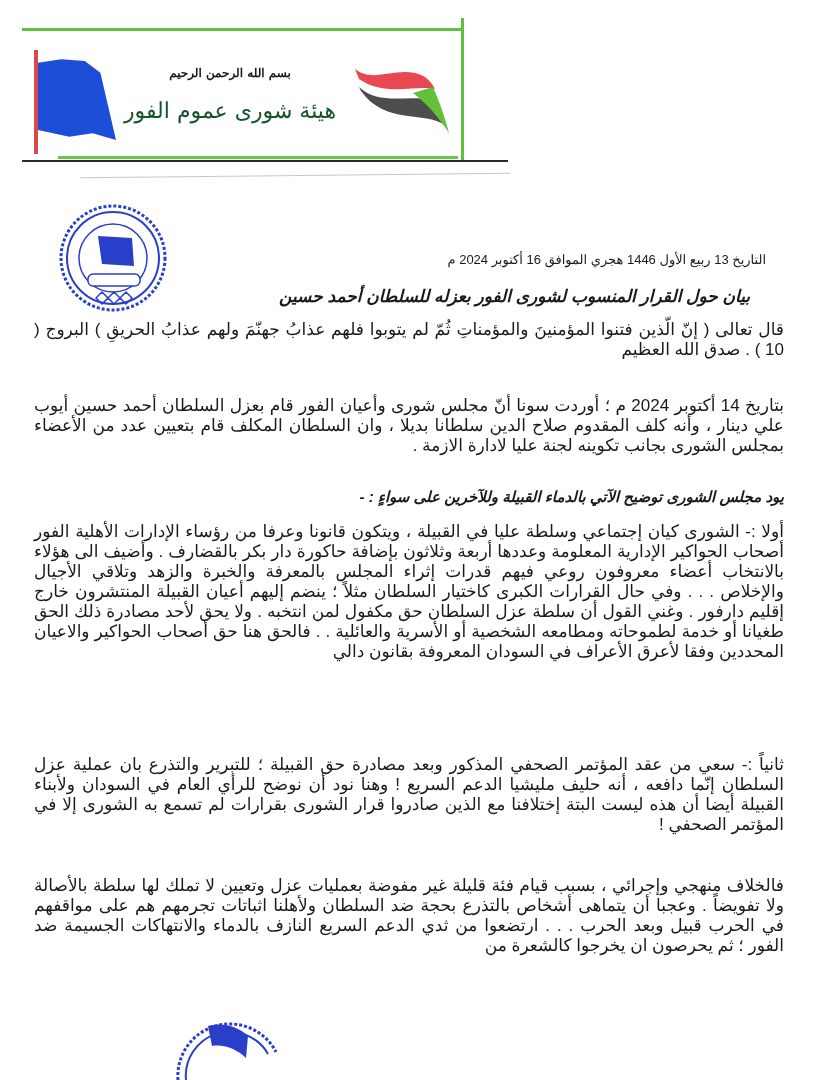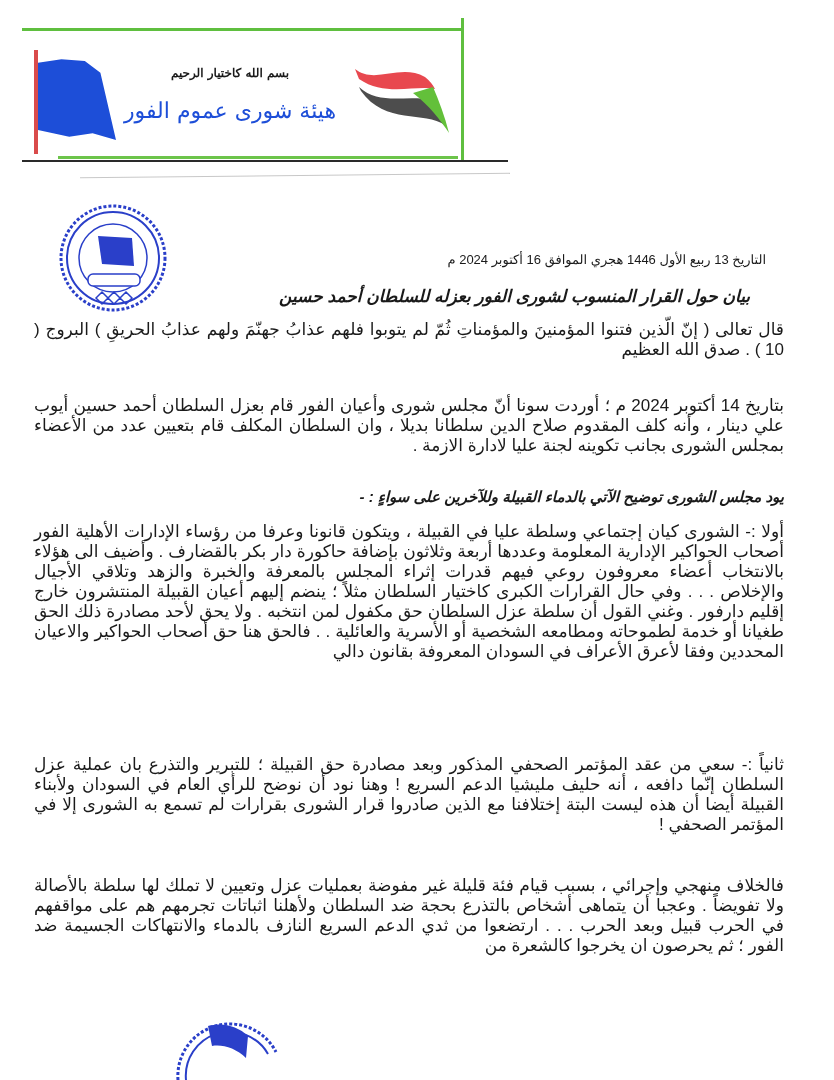"بسم الله كاختيار الرحيم" div.basmala { text: كاختيار -> الرحمن }
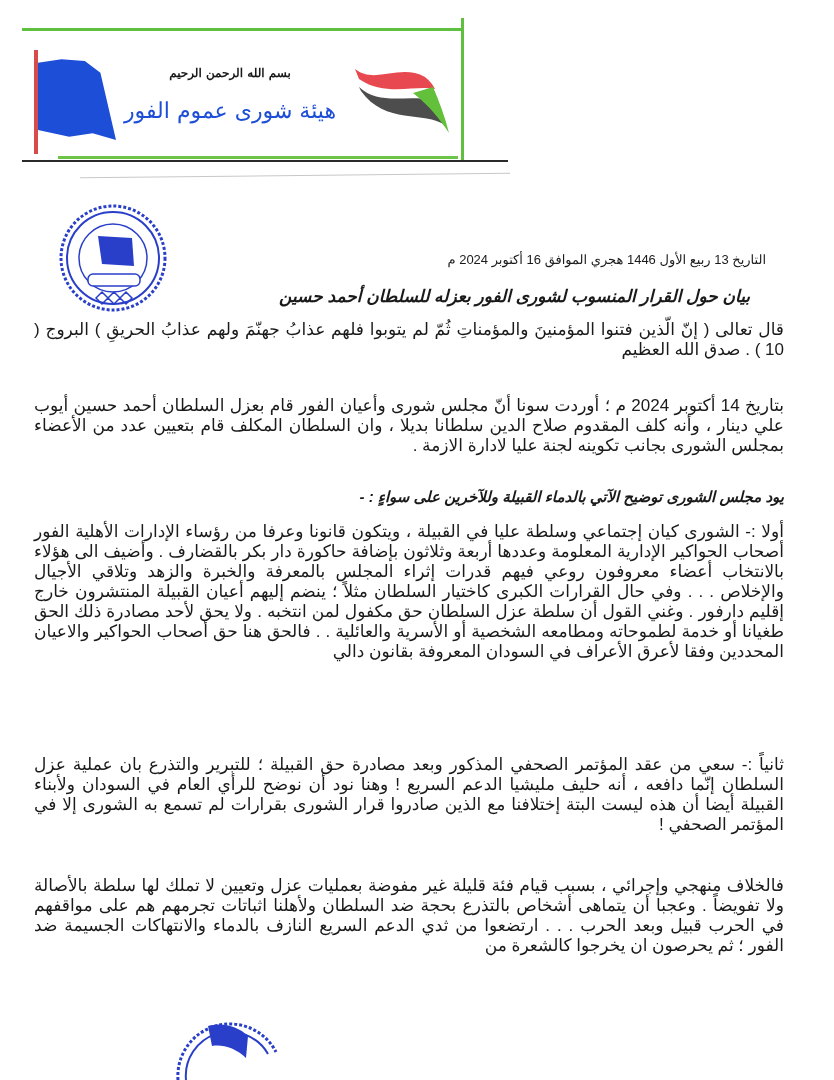"هيئة شورى عموم الفور" .org-name { color: #1d4ed8 -> #14532d }
